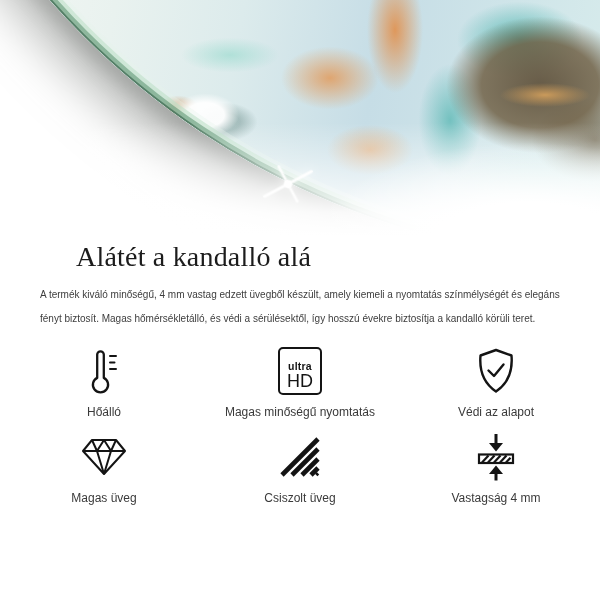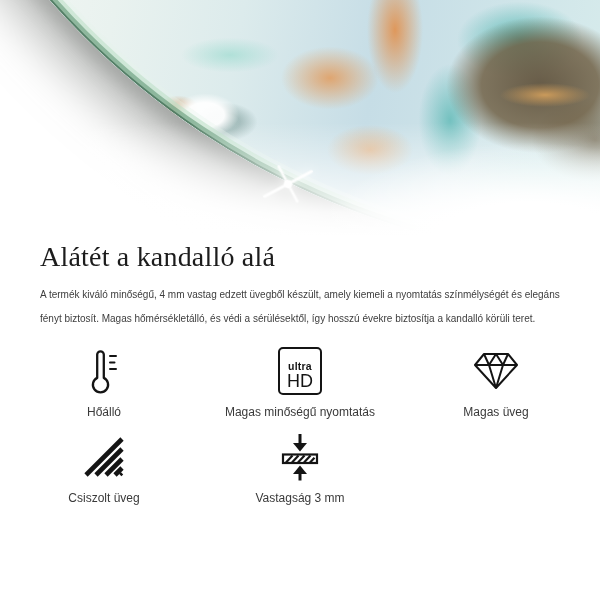"Alátét a kandalló alá" h1 span { margin-left: none -> 36px }
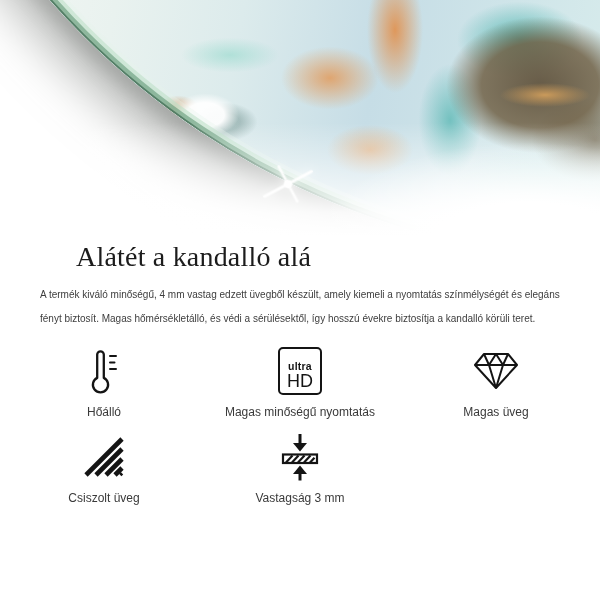"Védi az alapot" div.cell { html: none -> <div> <div> <svg> <path></path> <path></path> </svg> </div> <div>Védi az alapot</div> </div> }
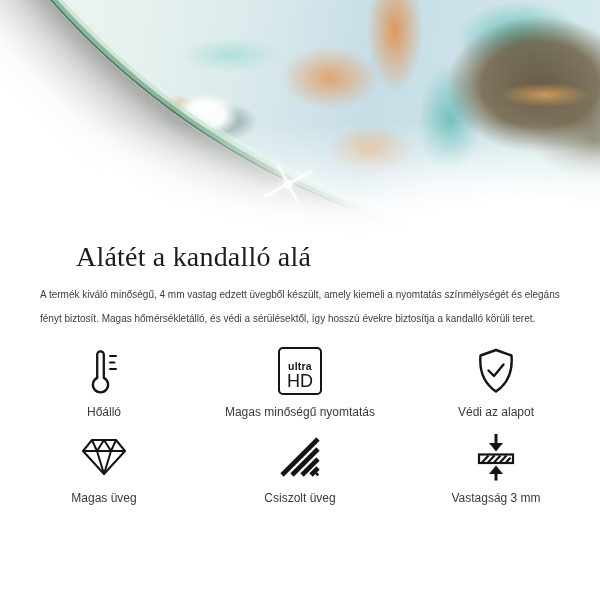"Vastagság 3 mm" div.label { text: 3 -> 4 }
